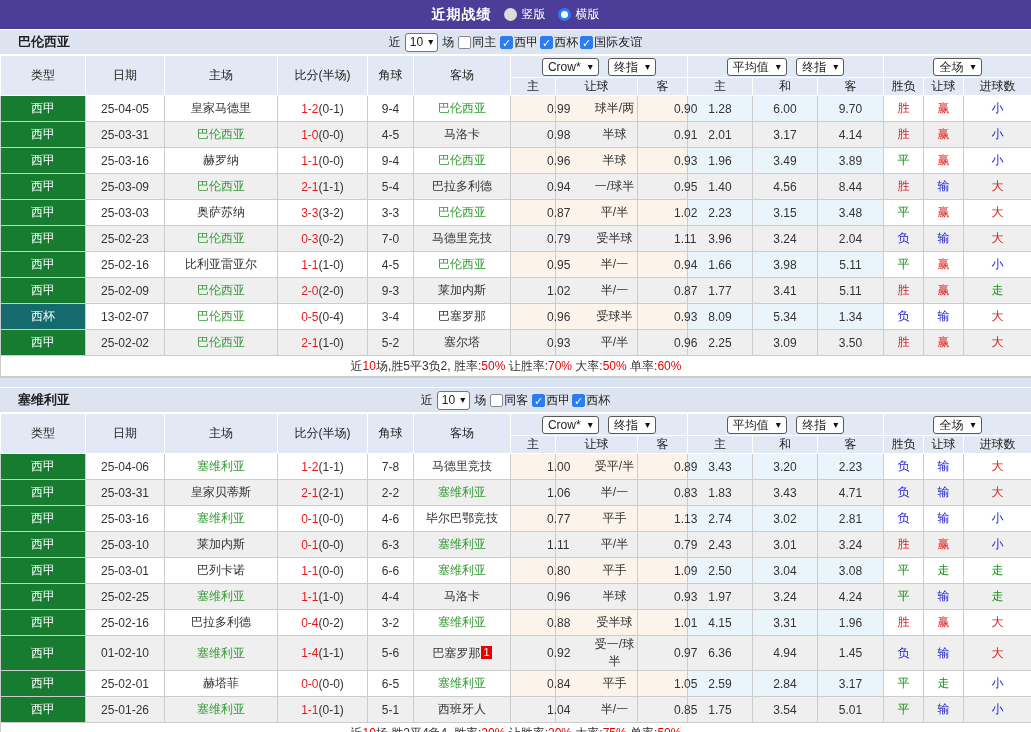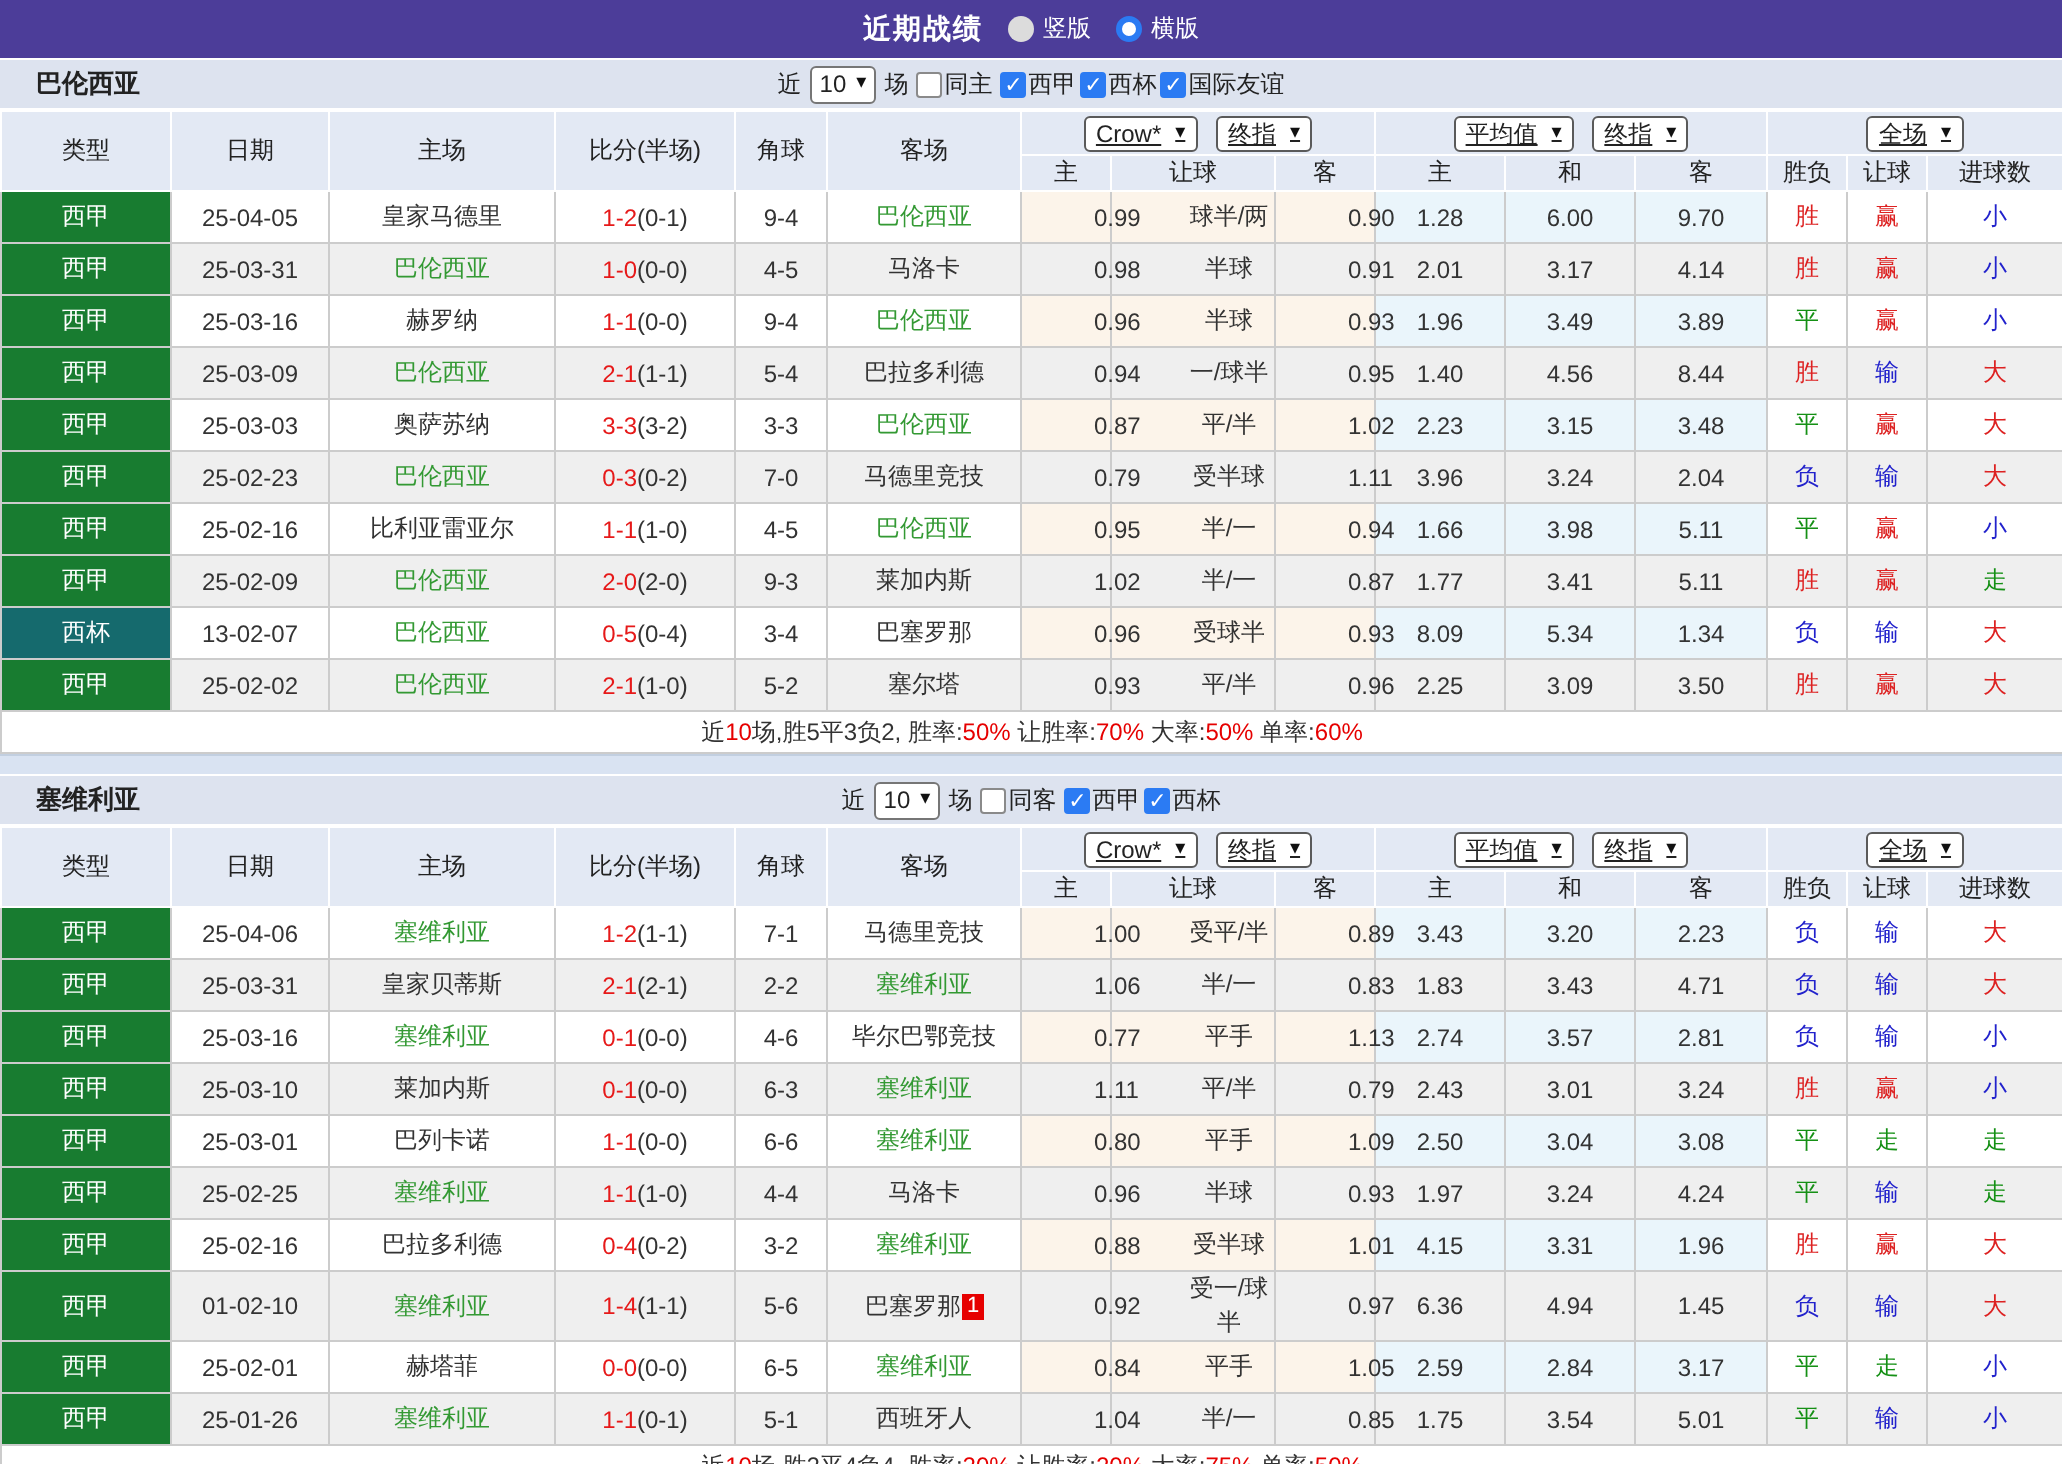"Crow*" .sel-box { text-decoration: underline -> none }
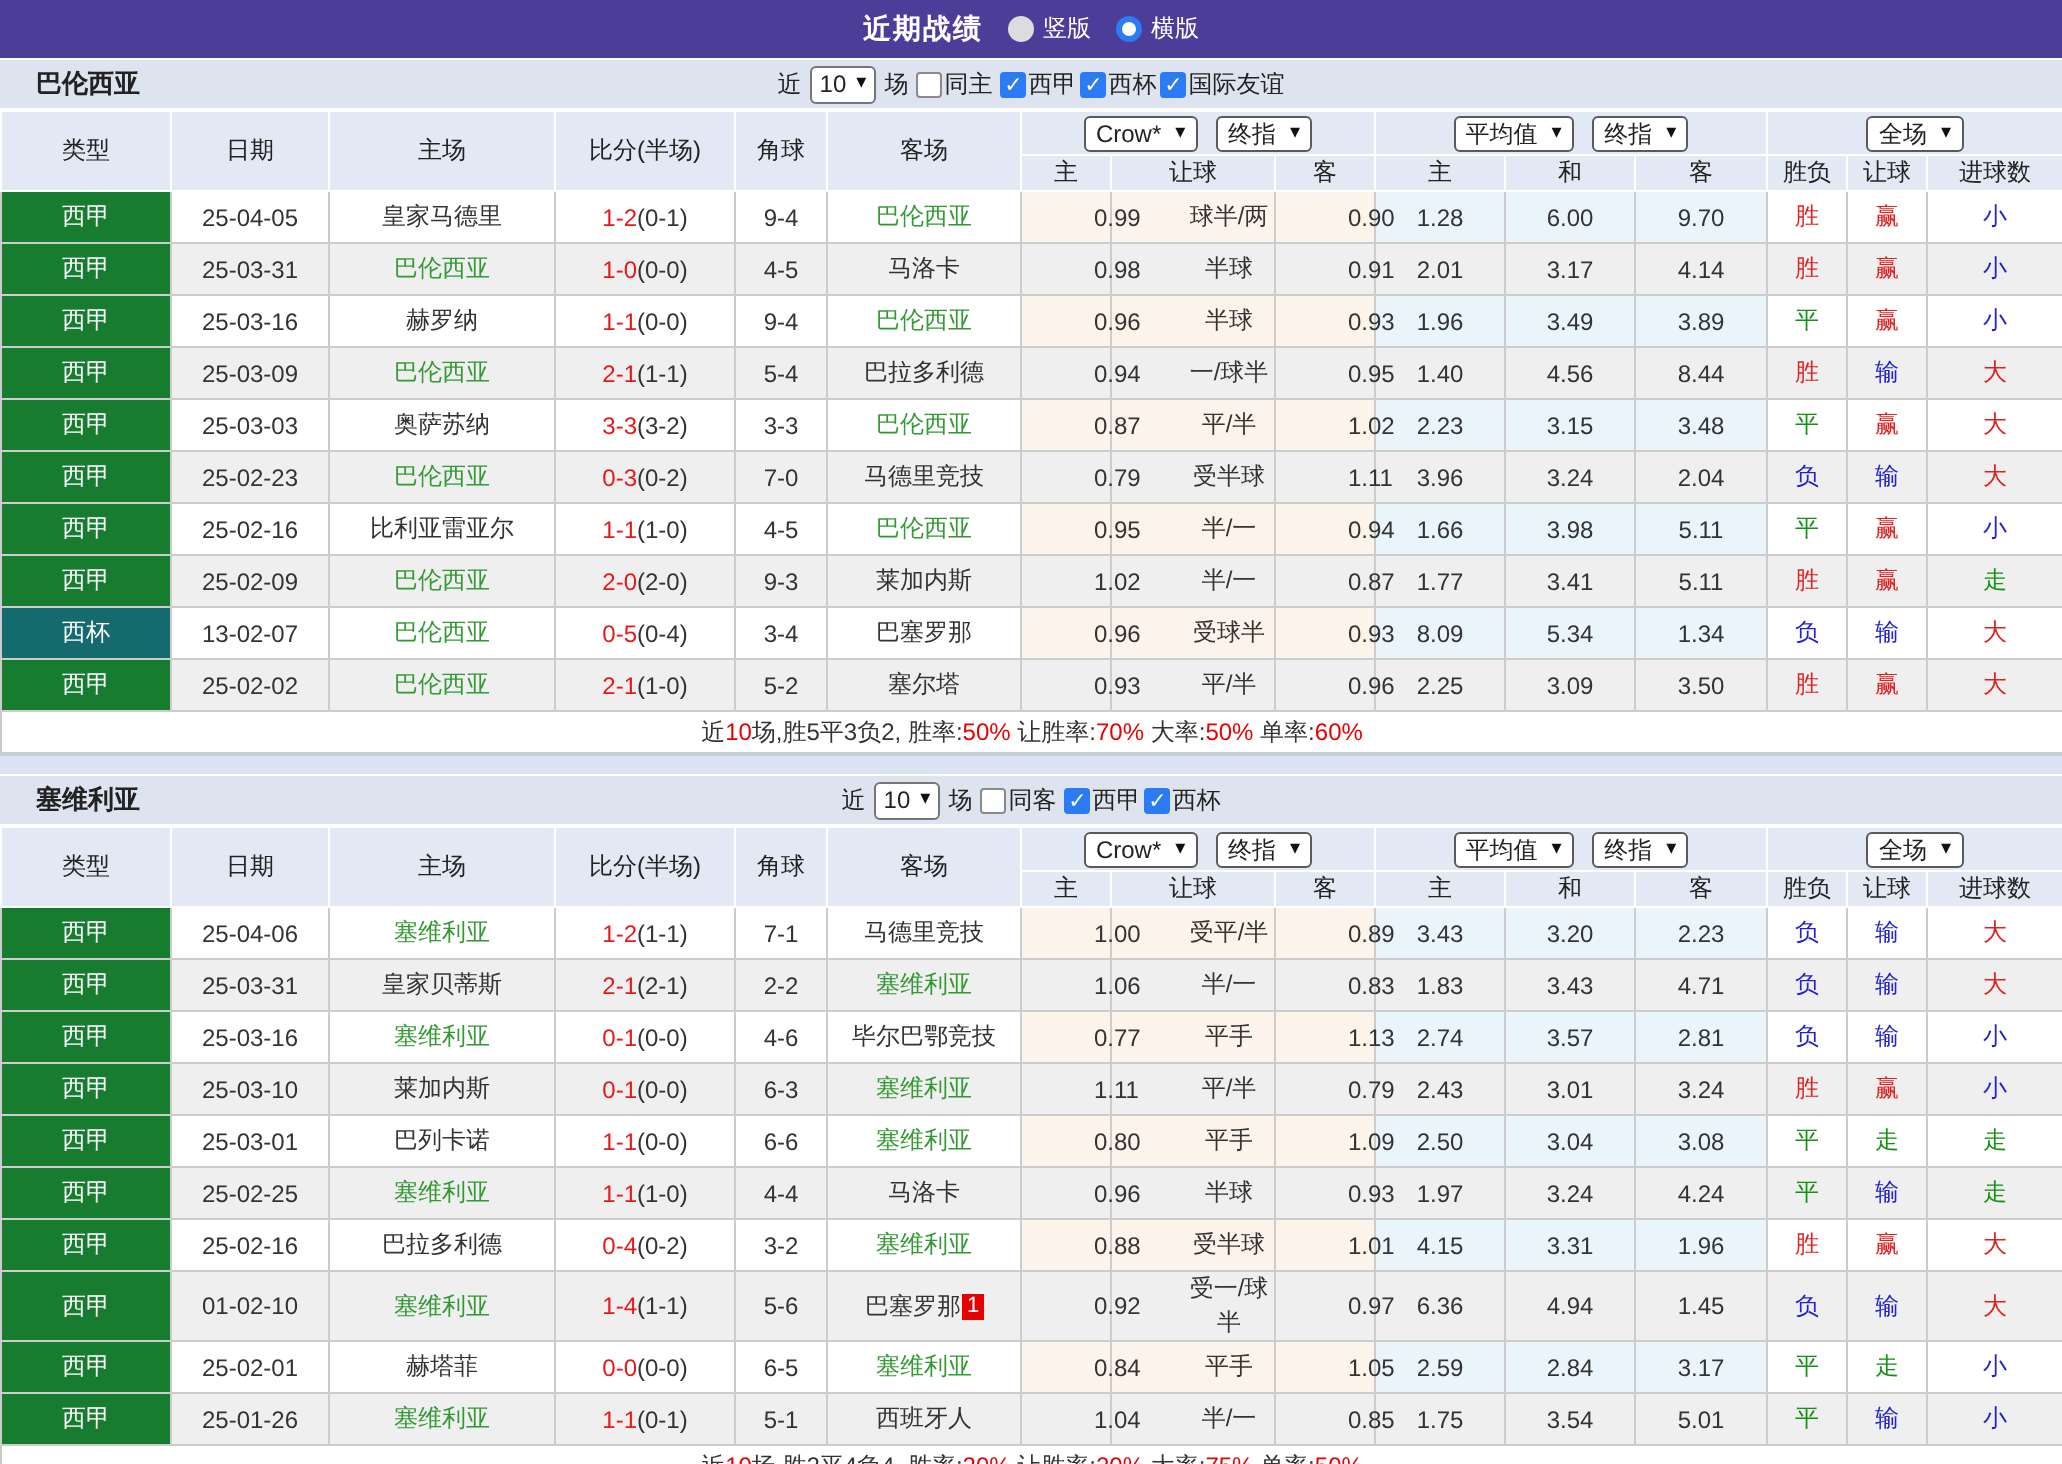"7-1" td { text: 7-1 -> 7-8 }
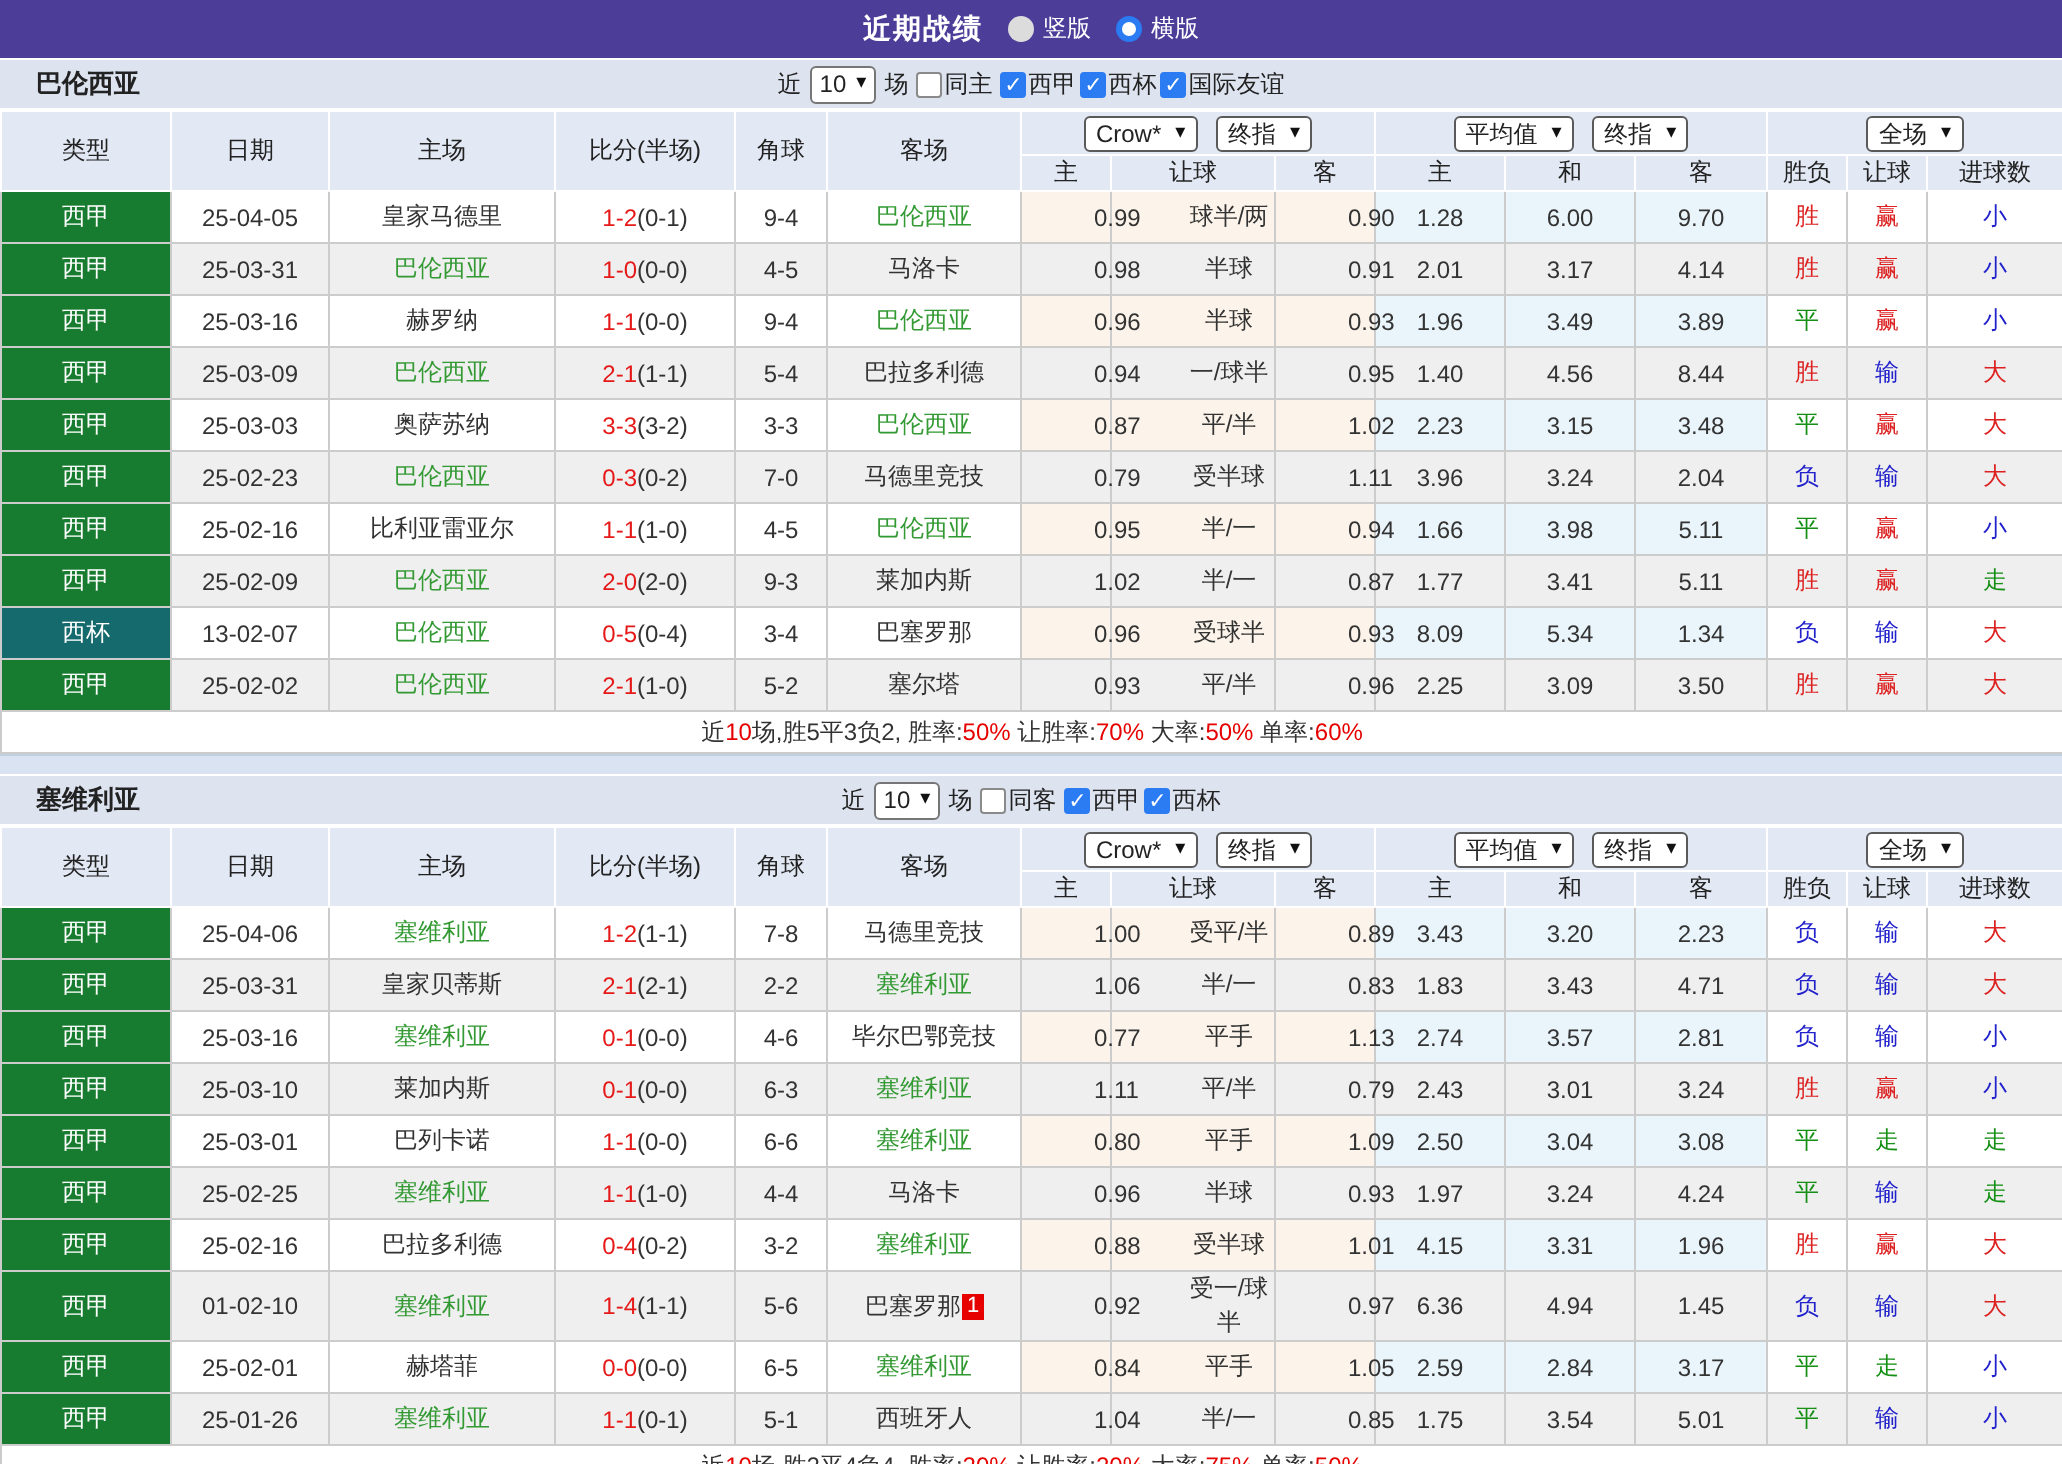"3.57" td.avg { text: 3.57 -> 3.02 }
